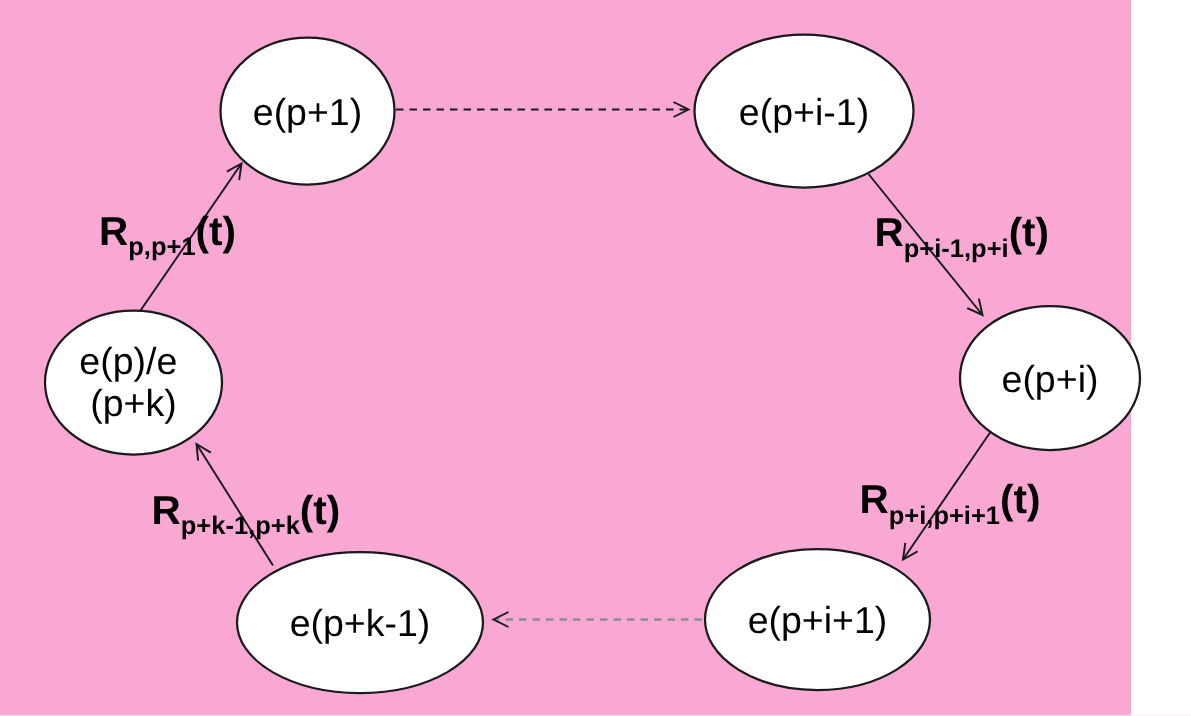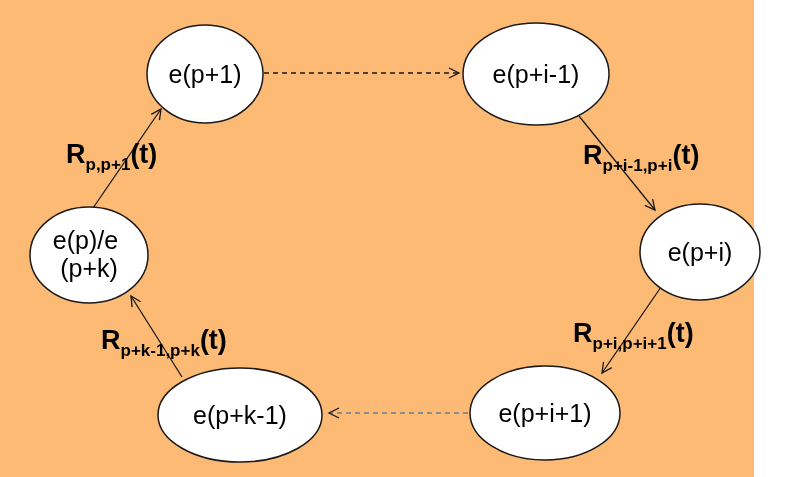"e(p+1)" .canvas { background: #fdba74 -> #f9a8d4 }
